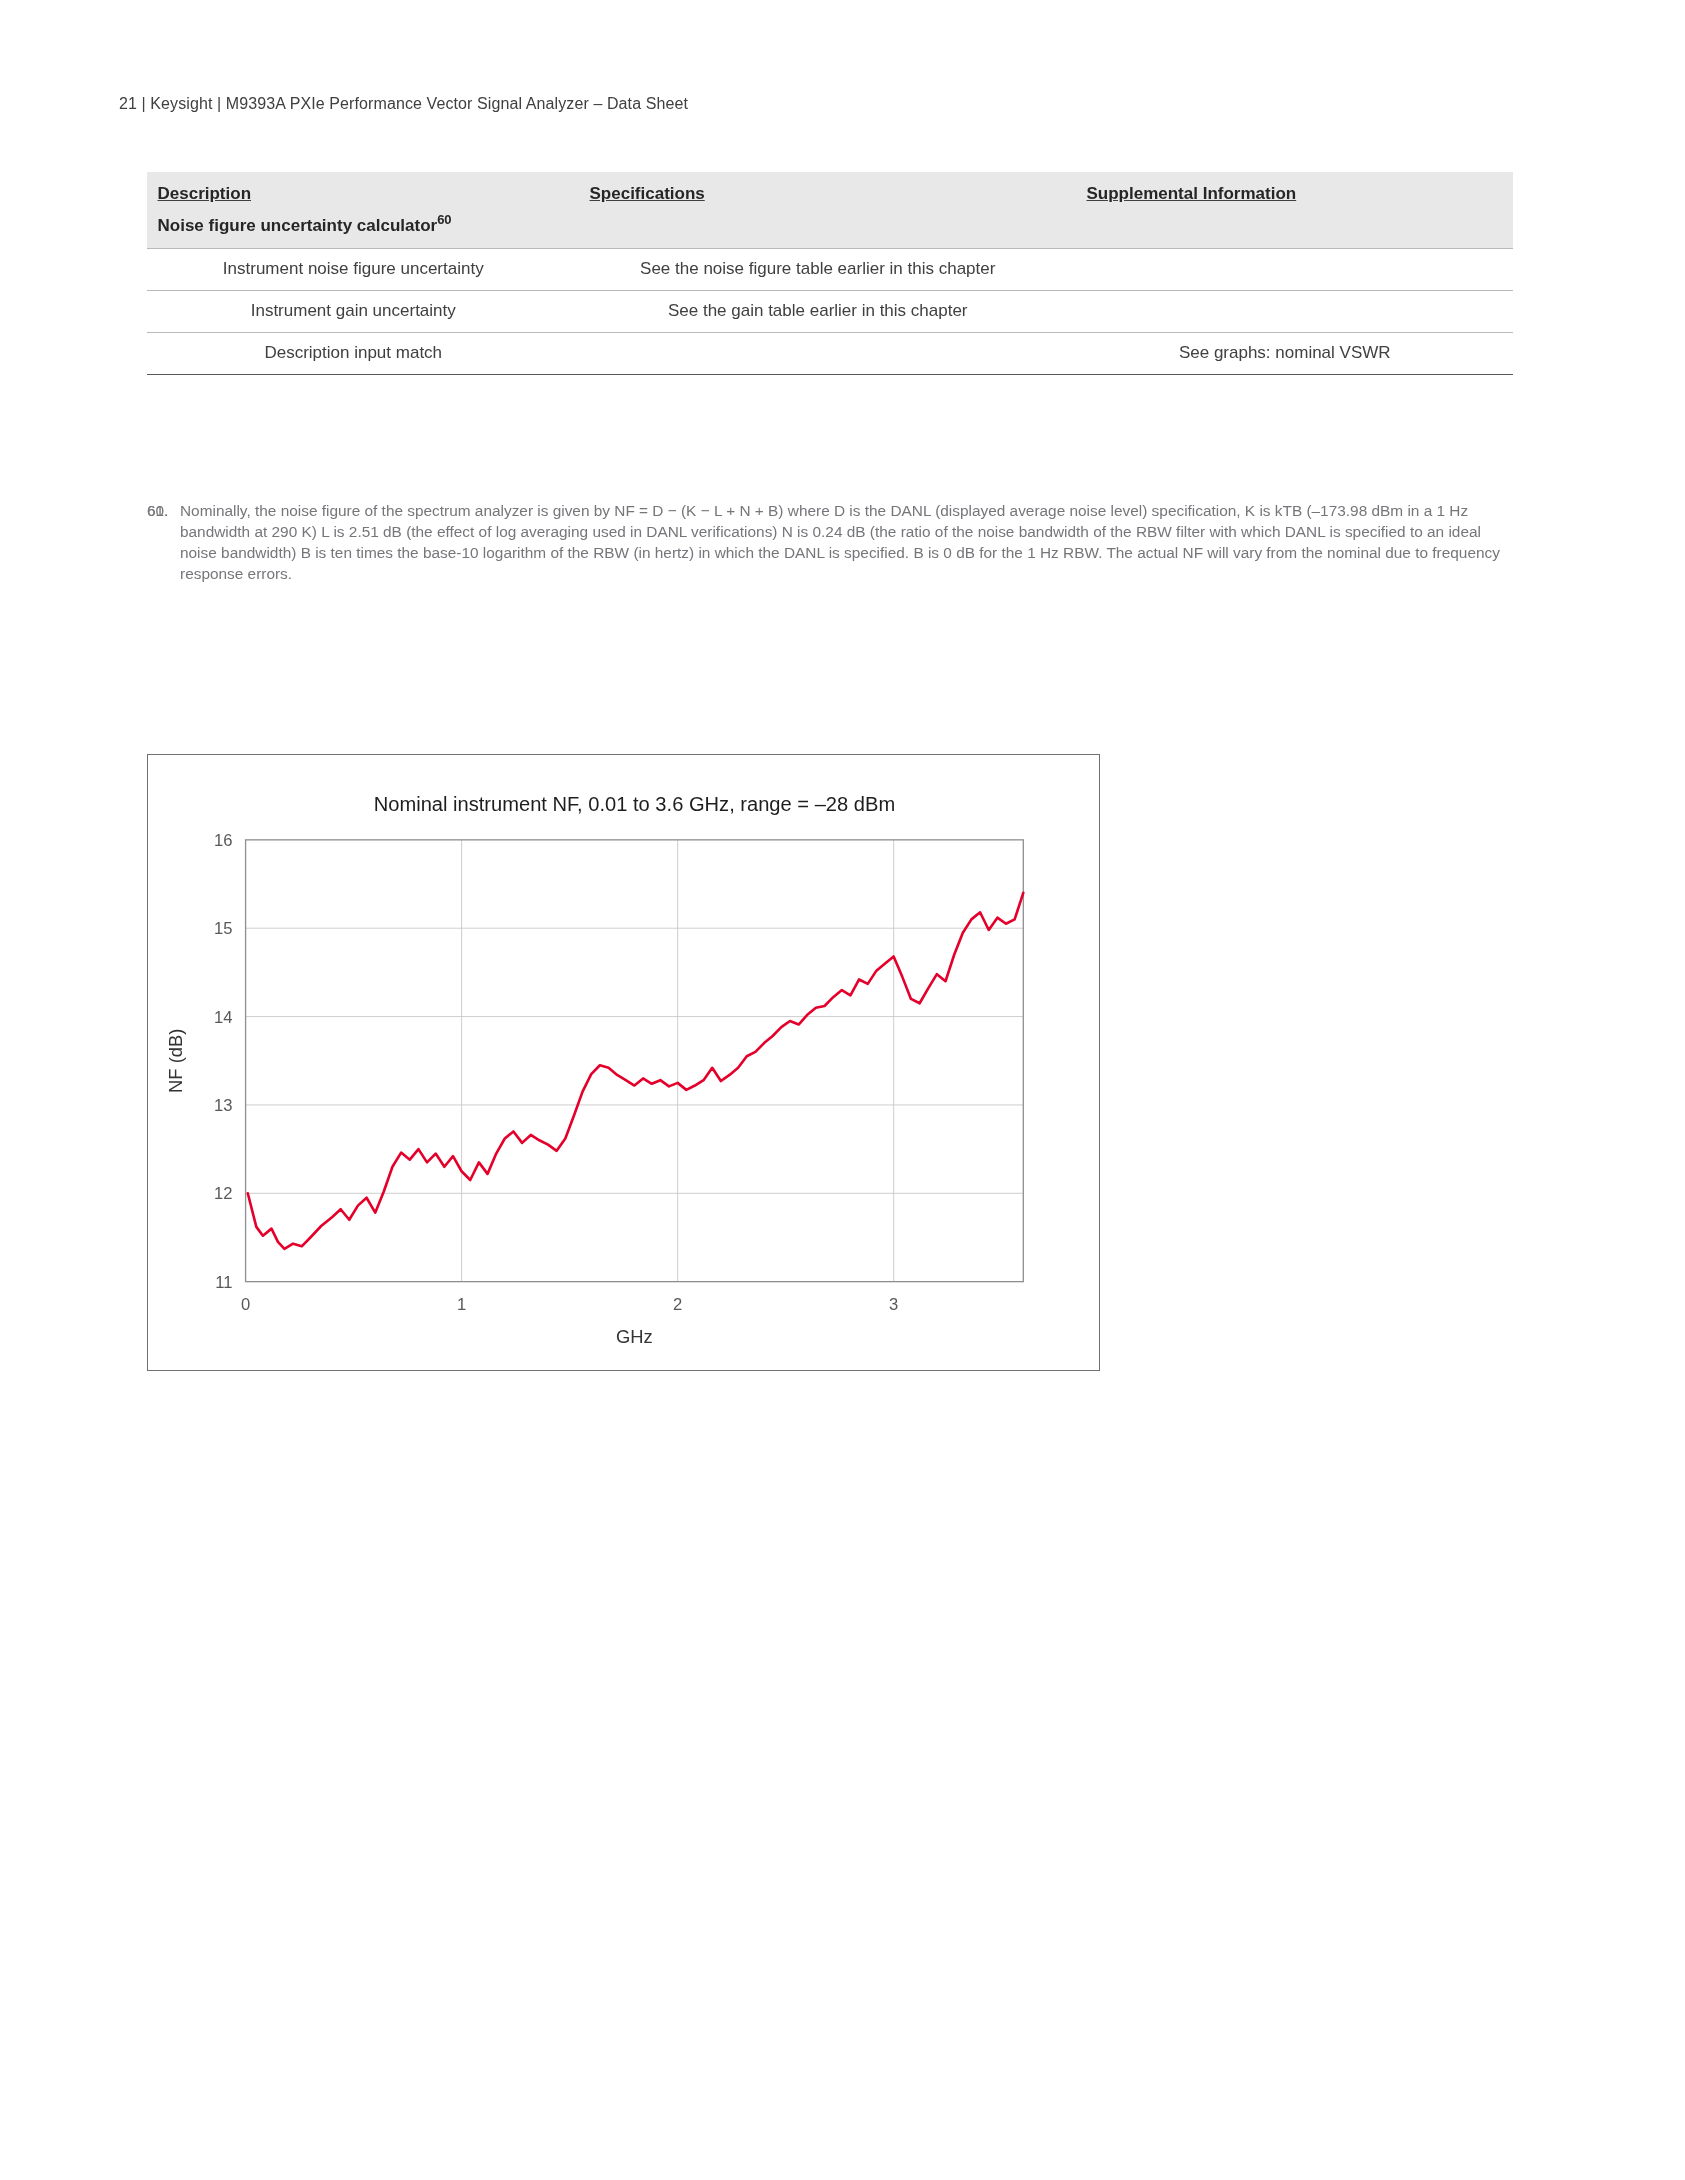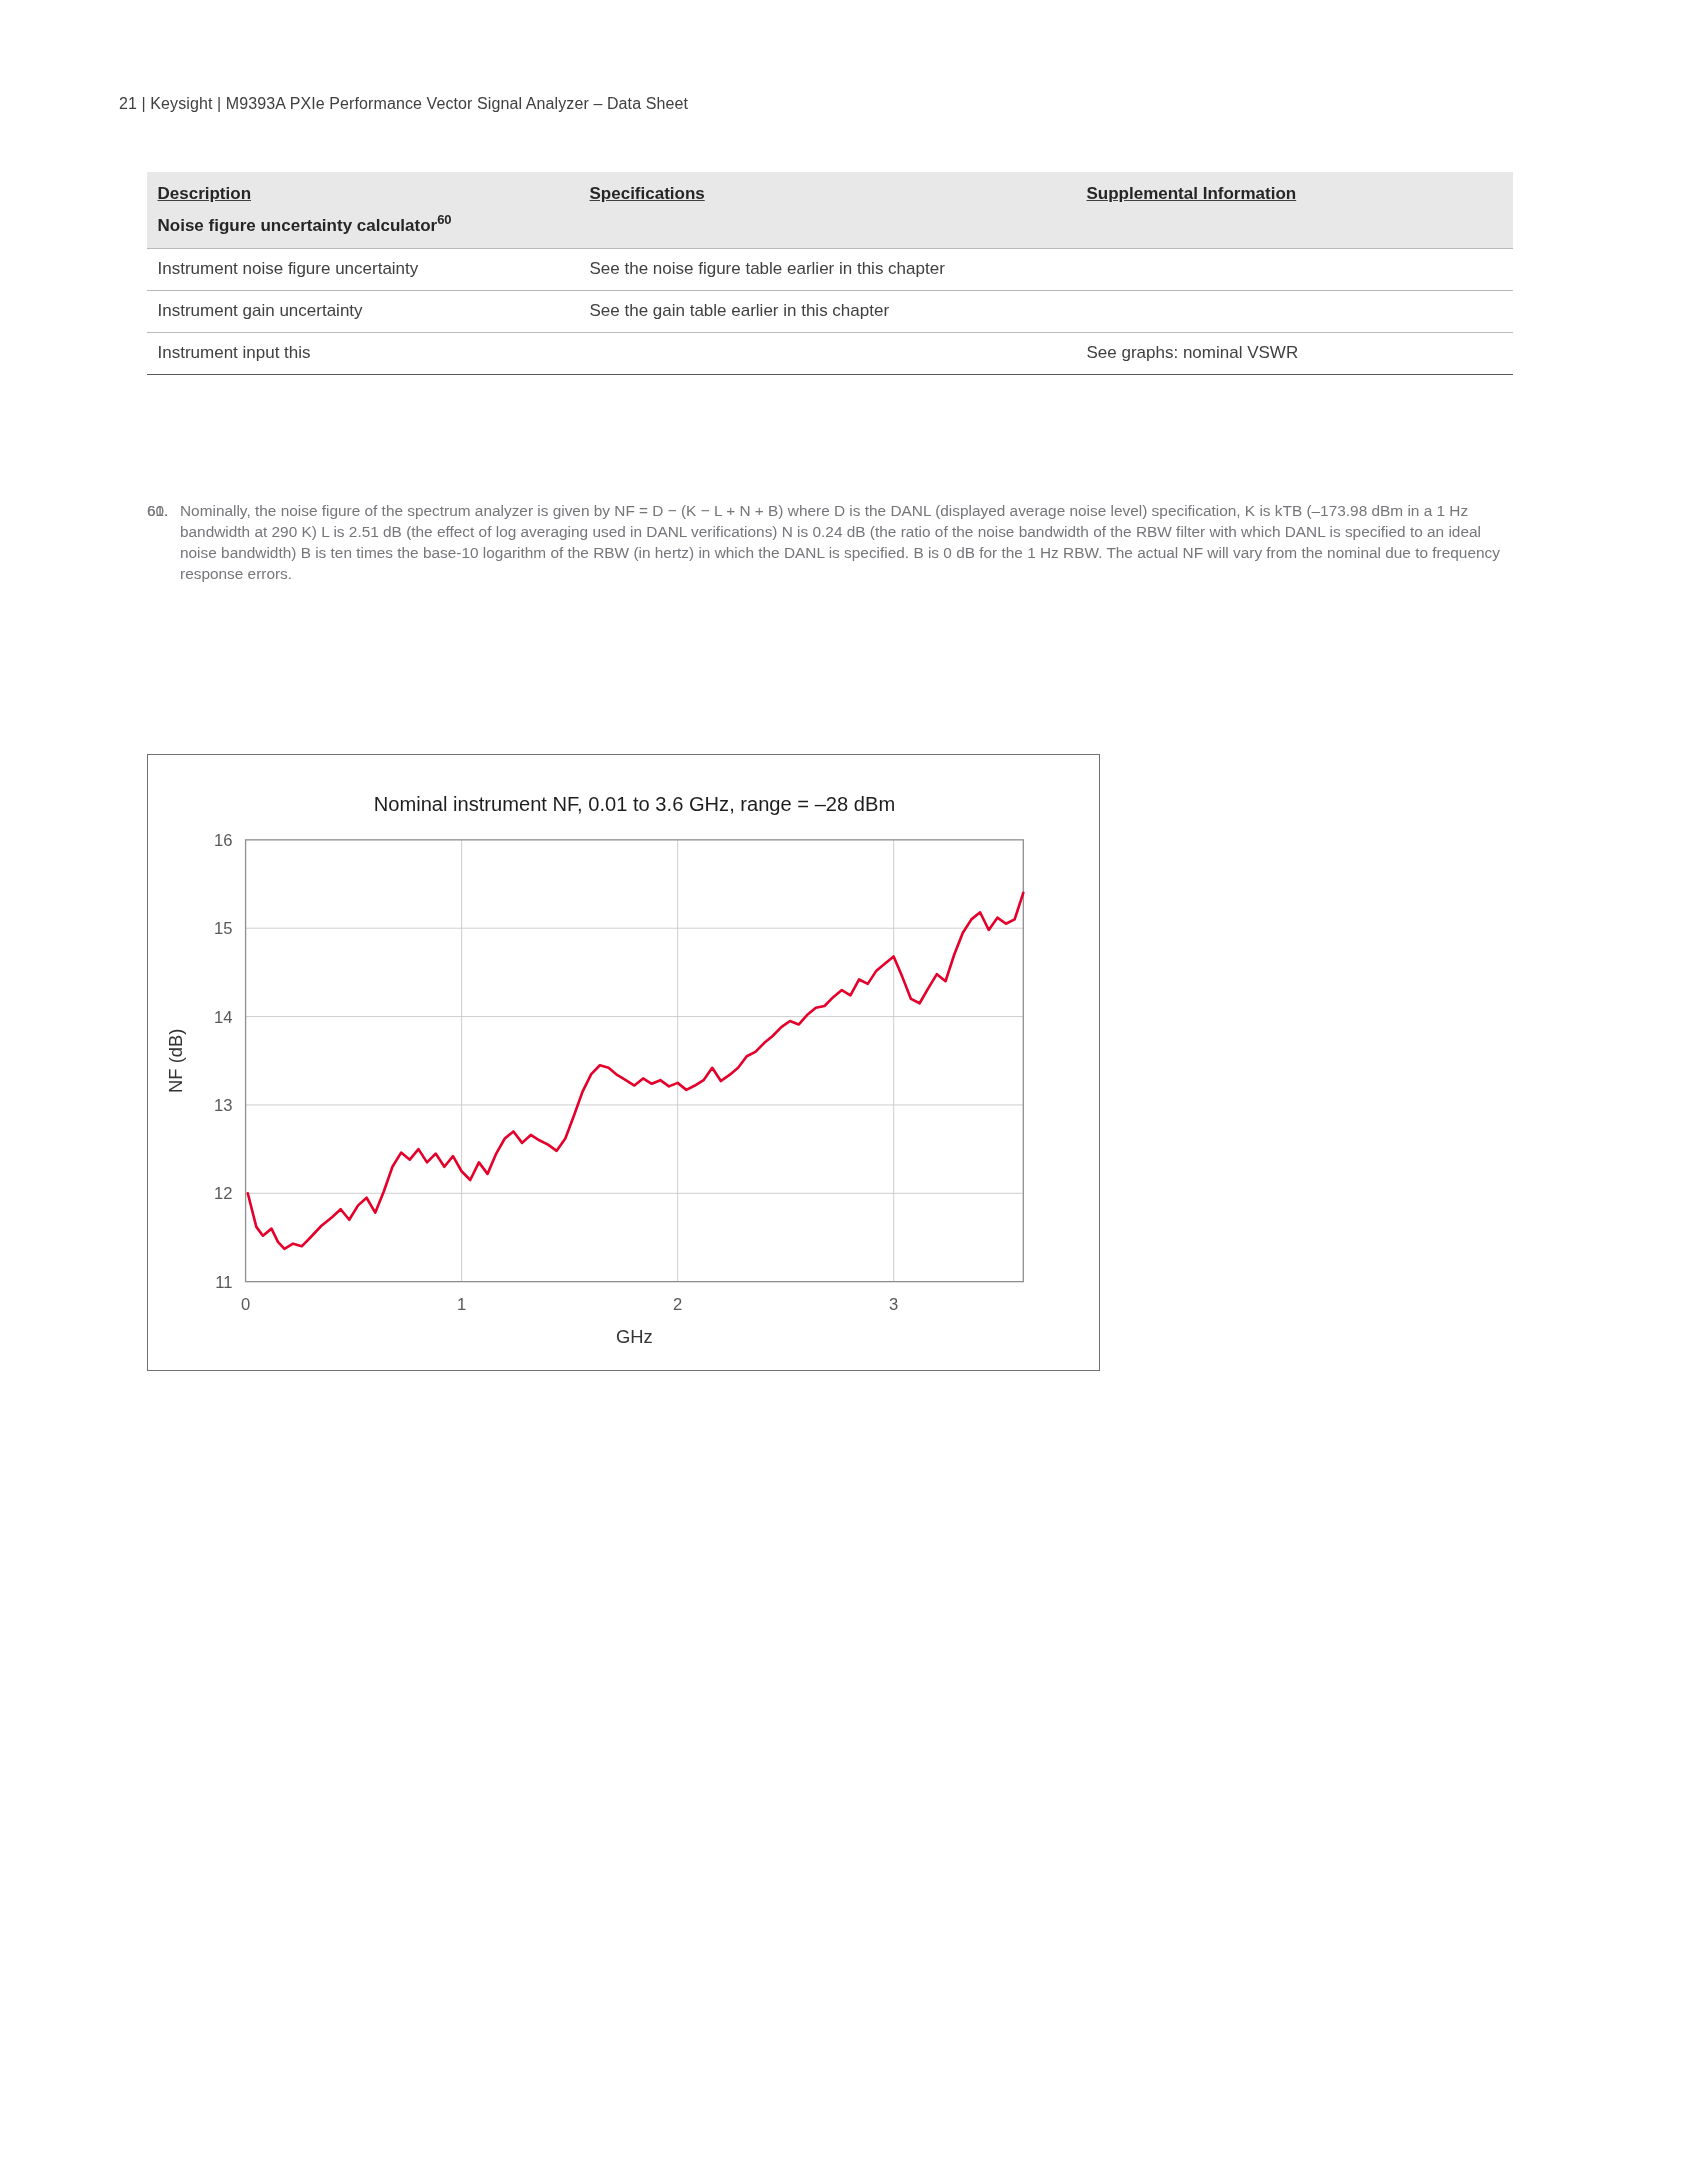"Instrument noise figure uncertainty" .trow { text-align: none -> center }
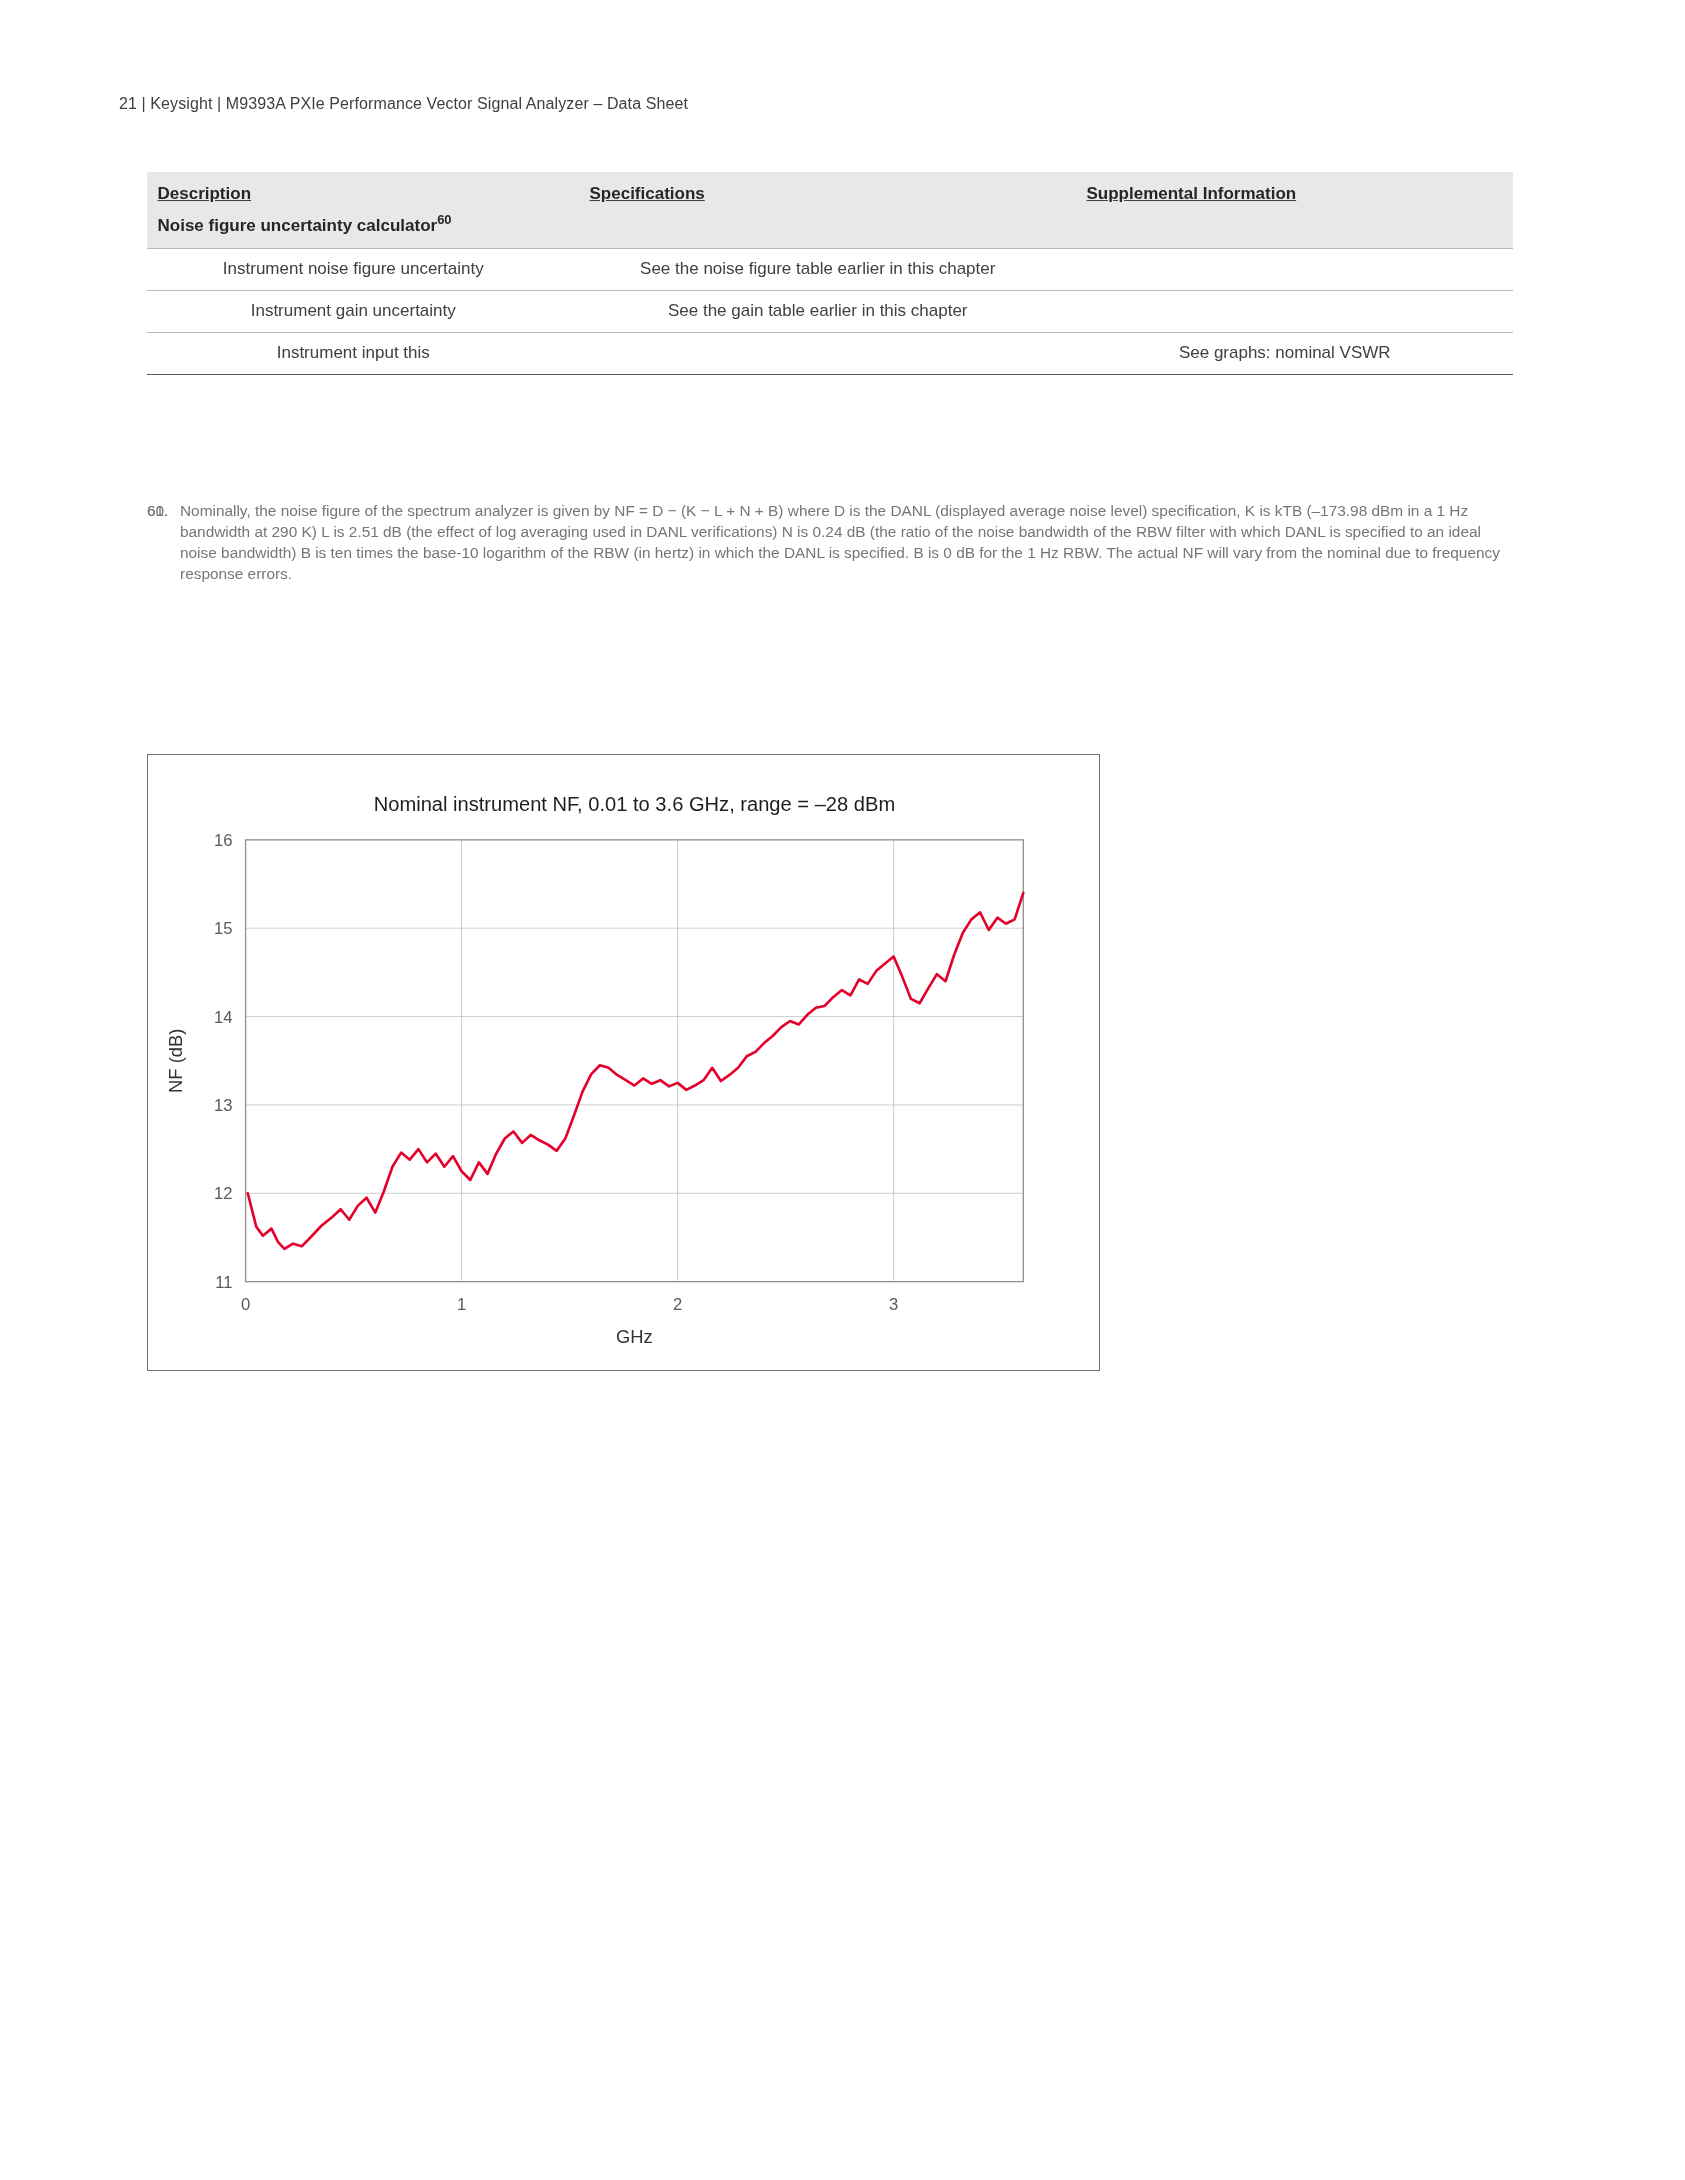"Instrument input this" div { text: Instrument input this -> Description input match }
